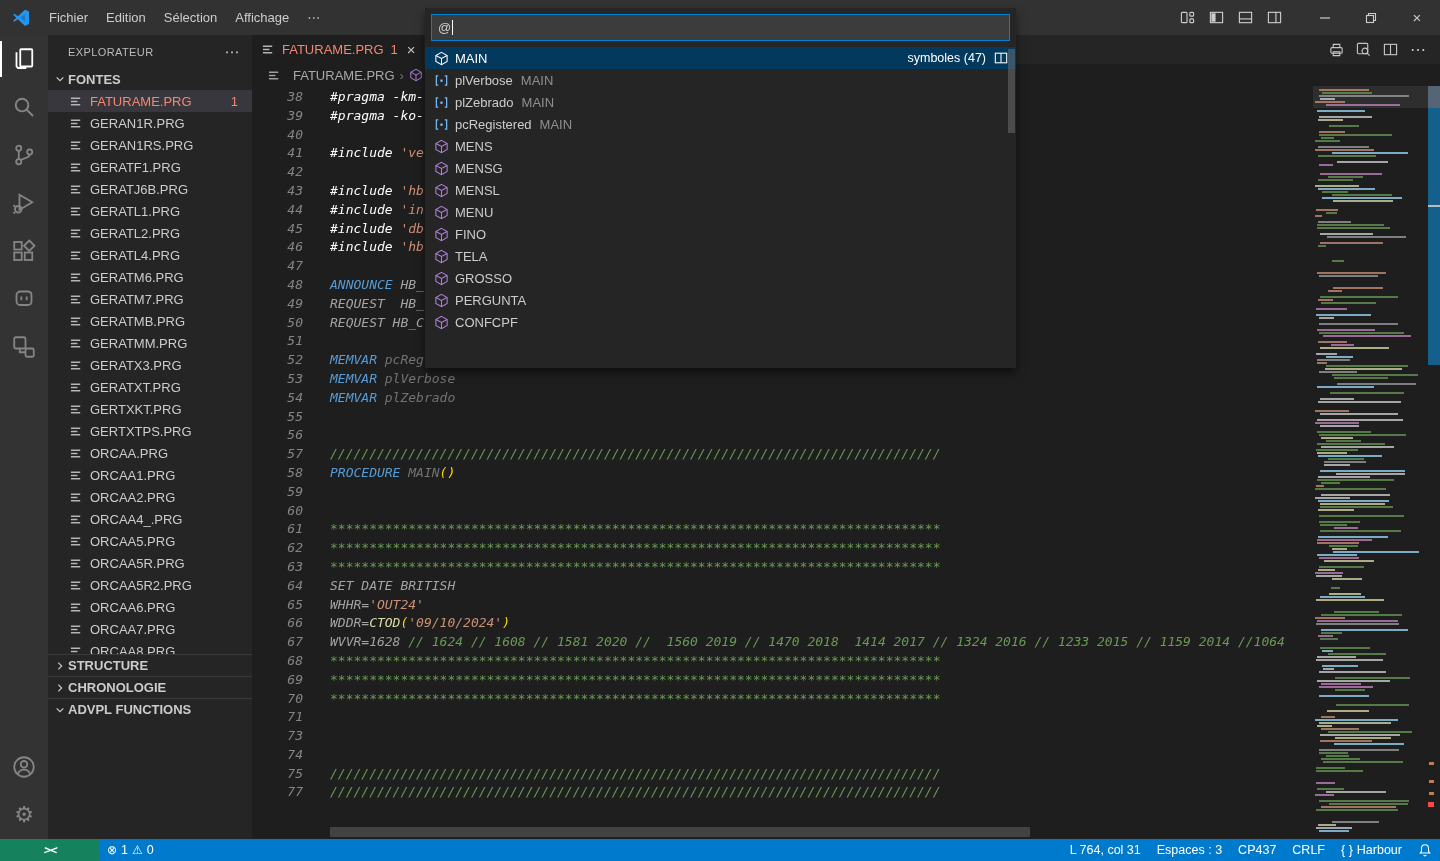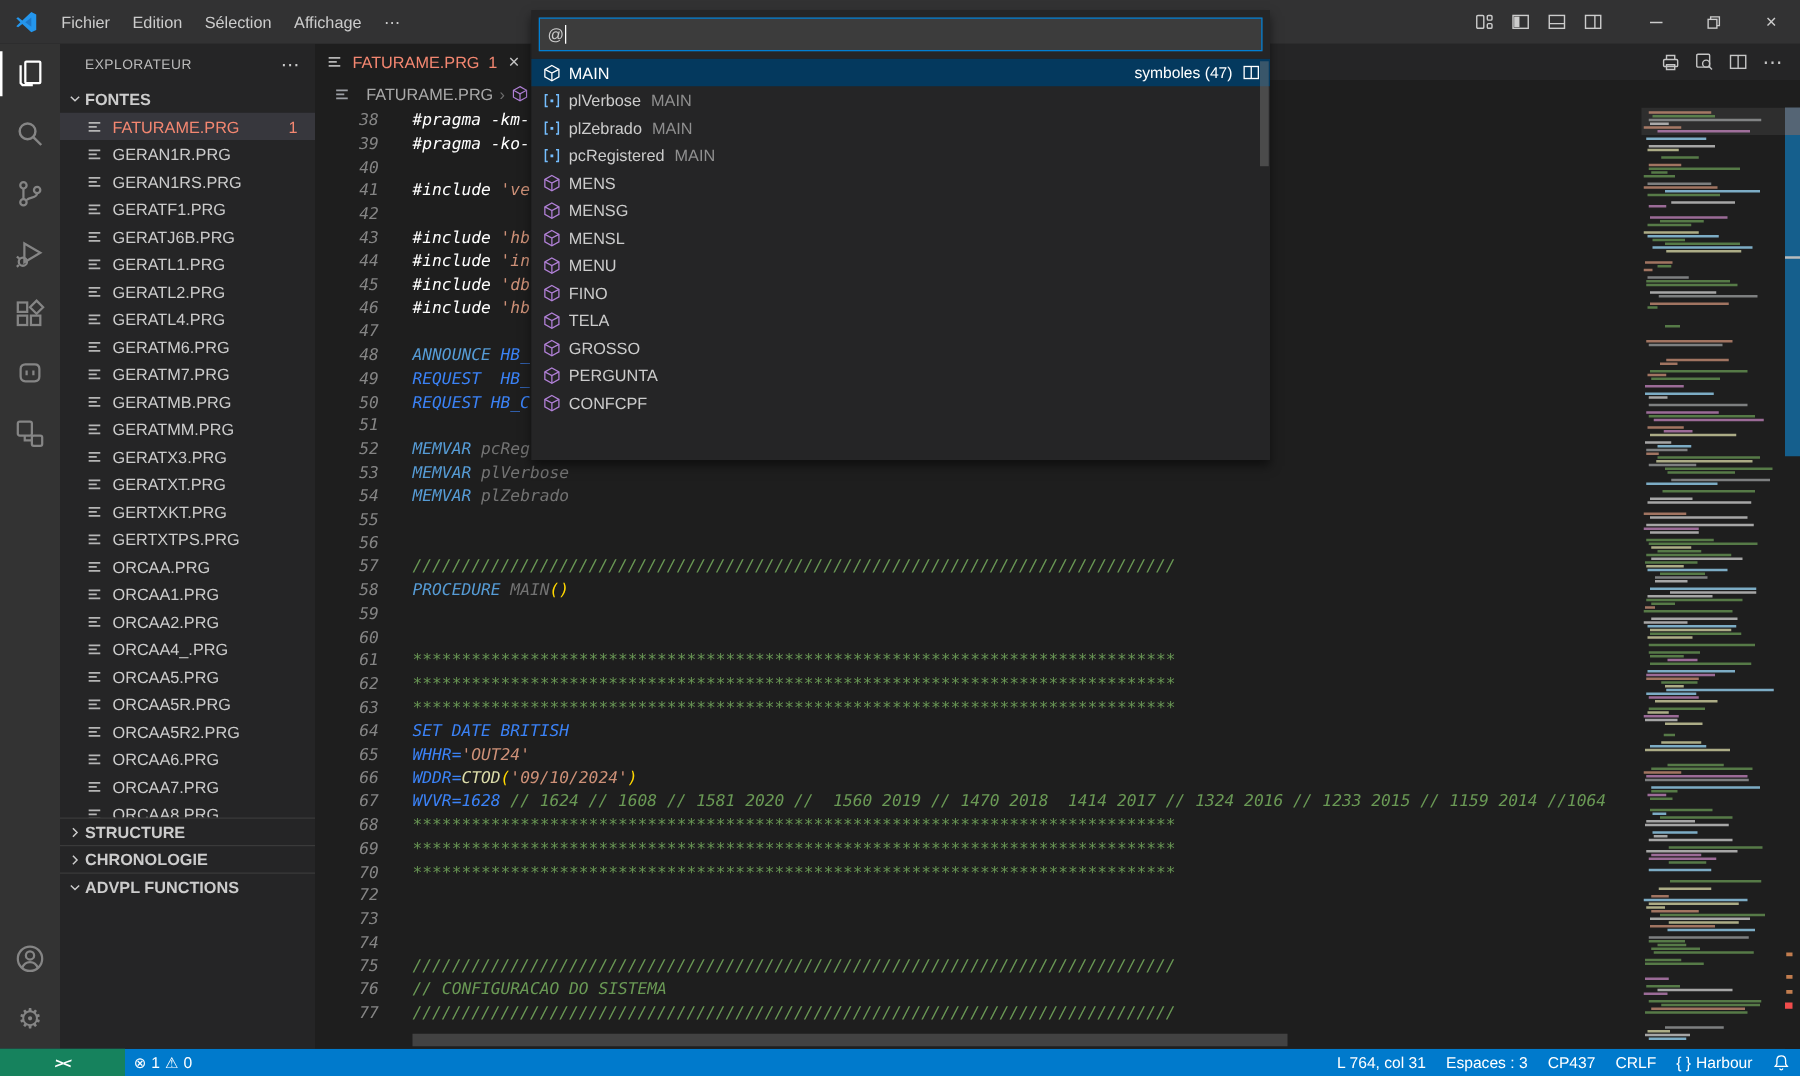"HB_" .c-txt { color: #3b82f6 -> #a3a3a3 }
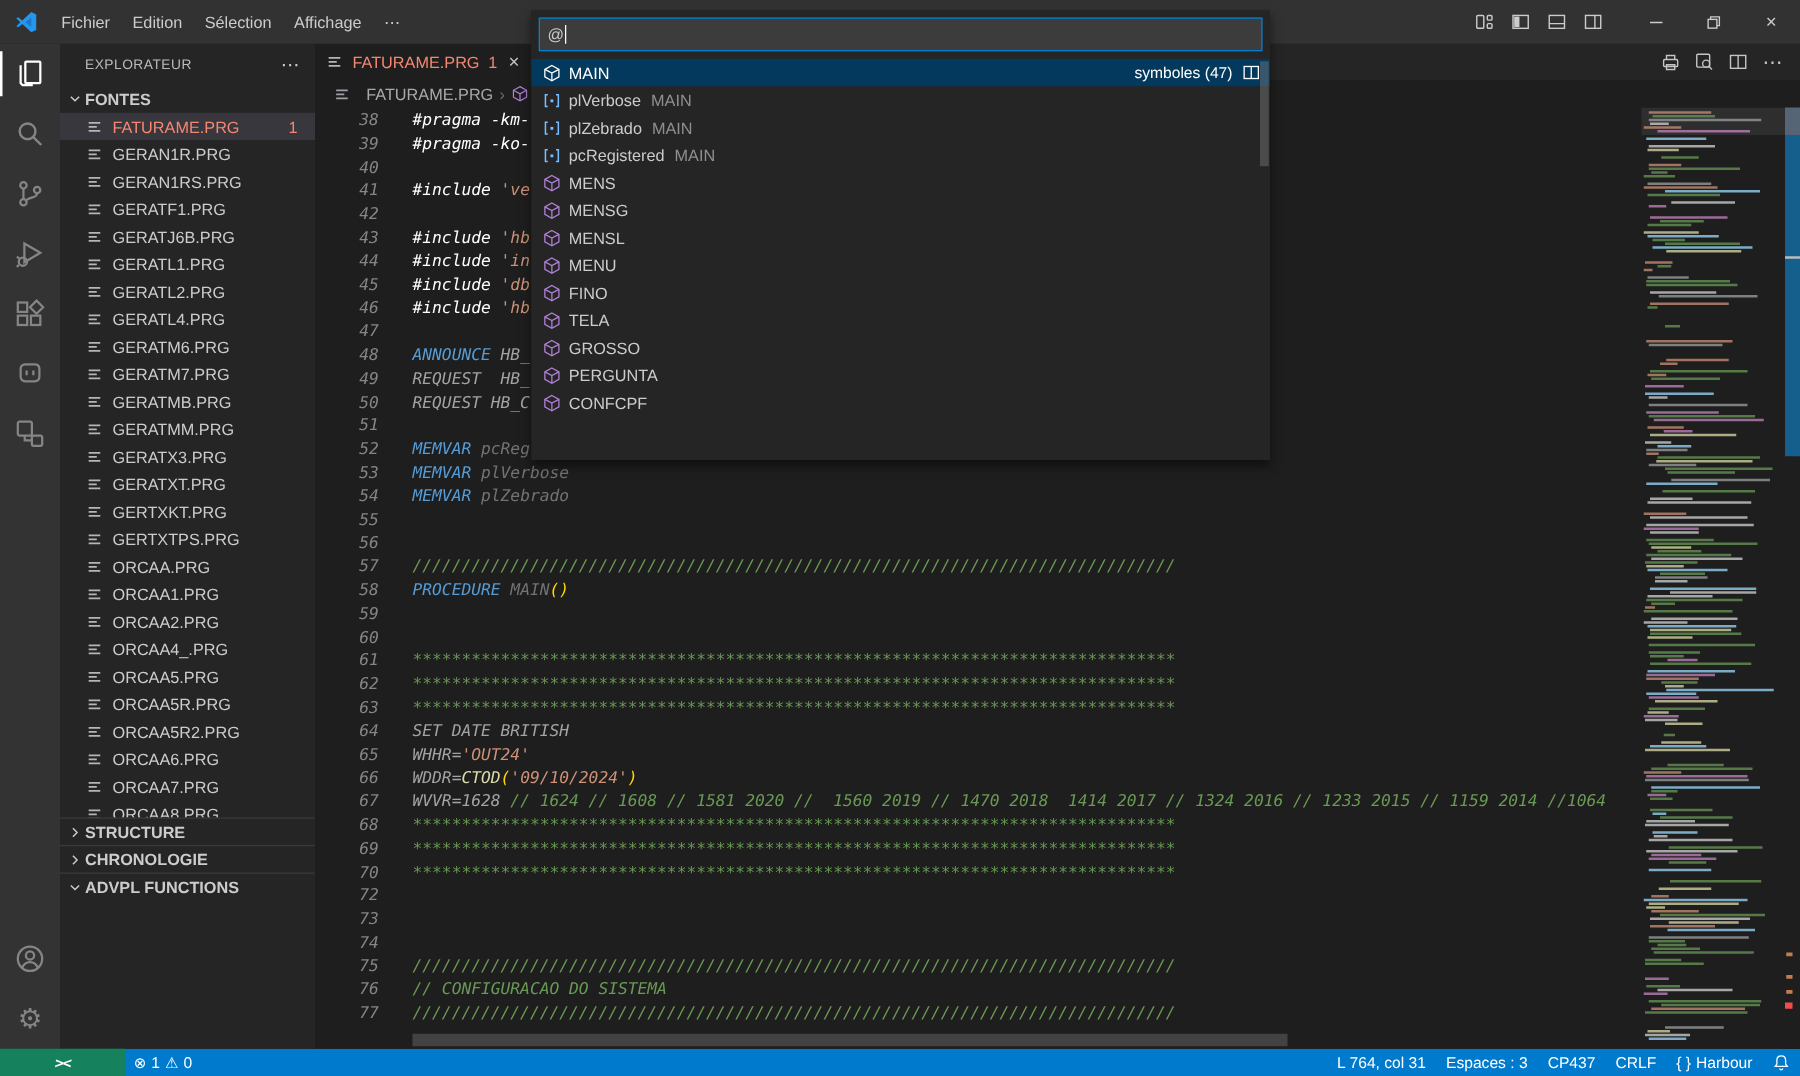"71" div.cl { html: none -> <div> <span>71</span> <span></span> </div> }
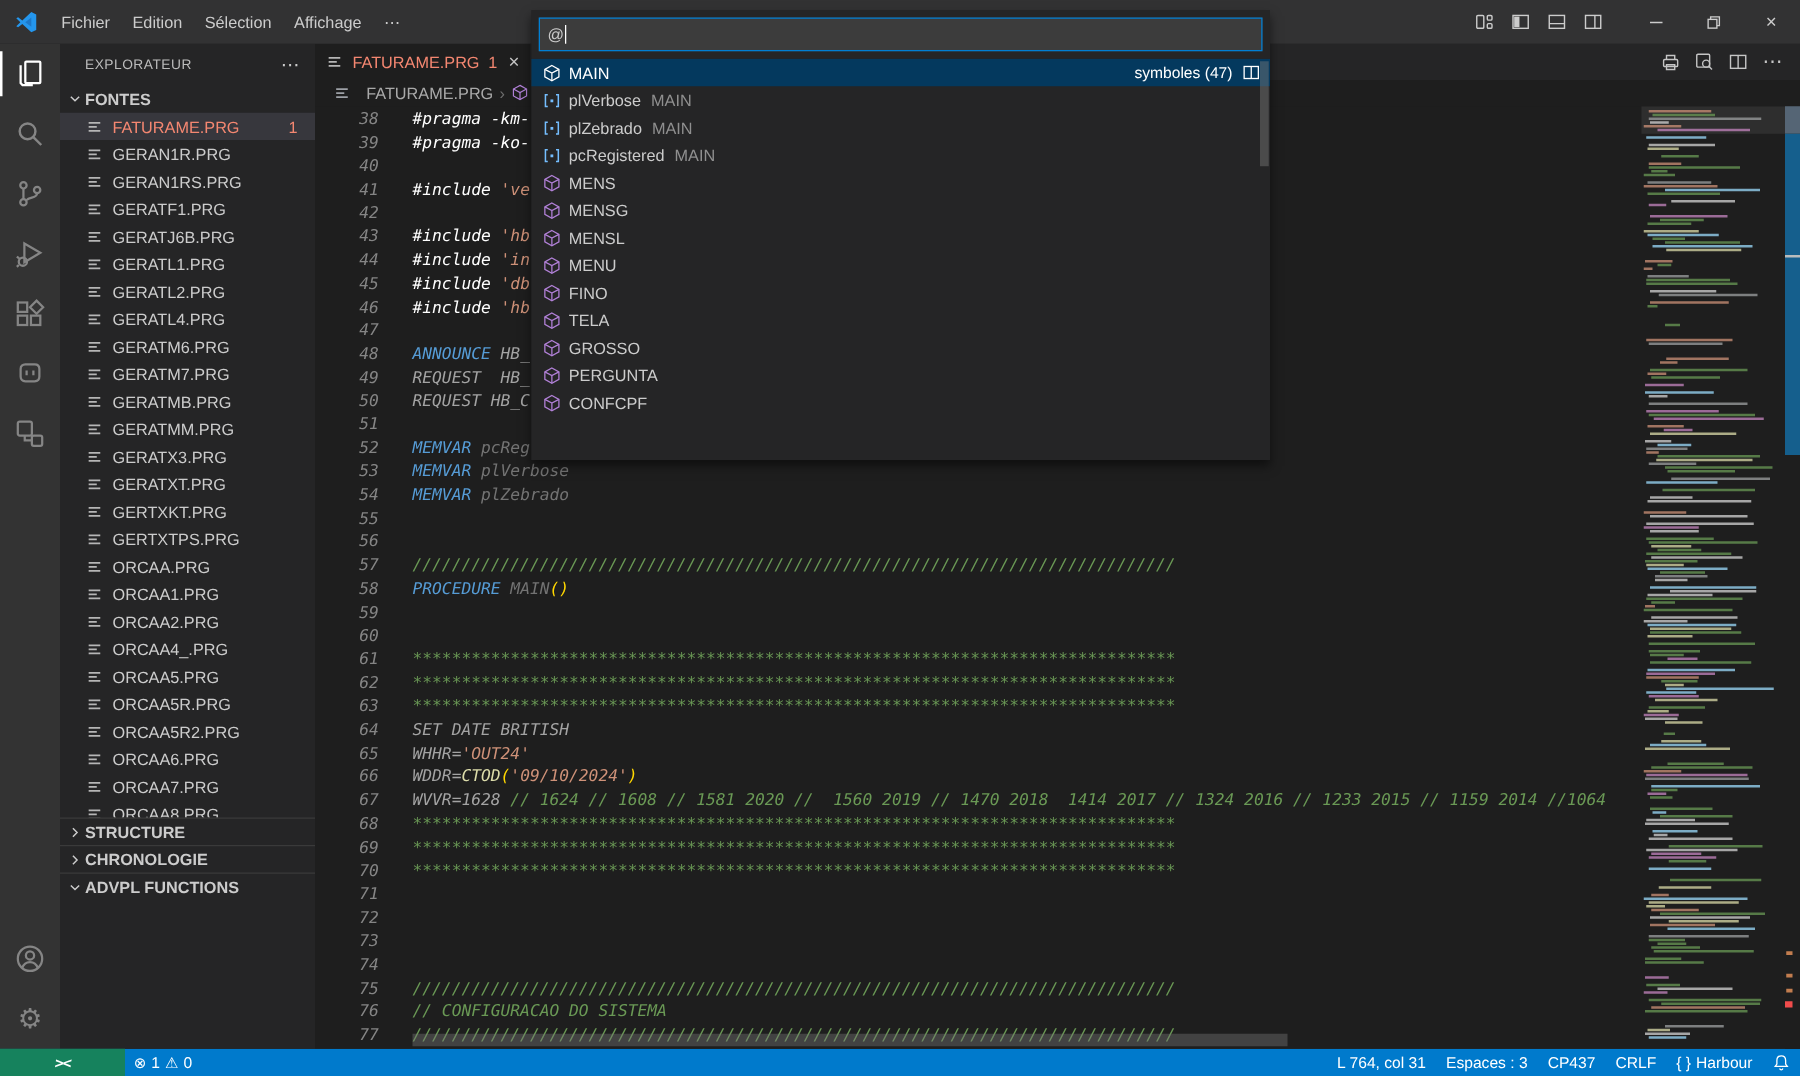"72" div.cl { html: <div> <span>72</span> <span></span> </div> -> none }
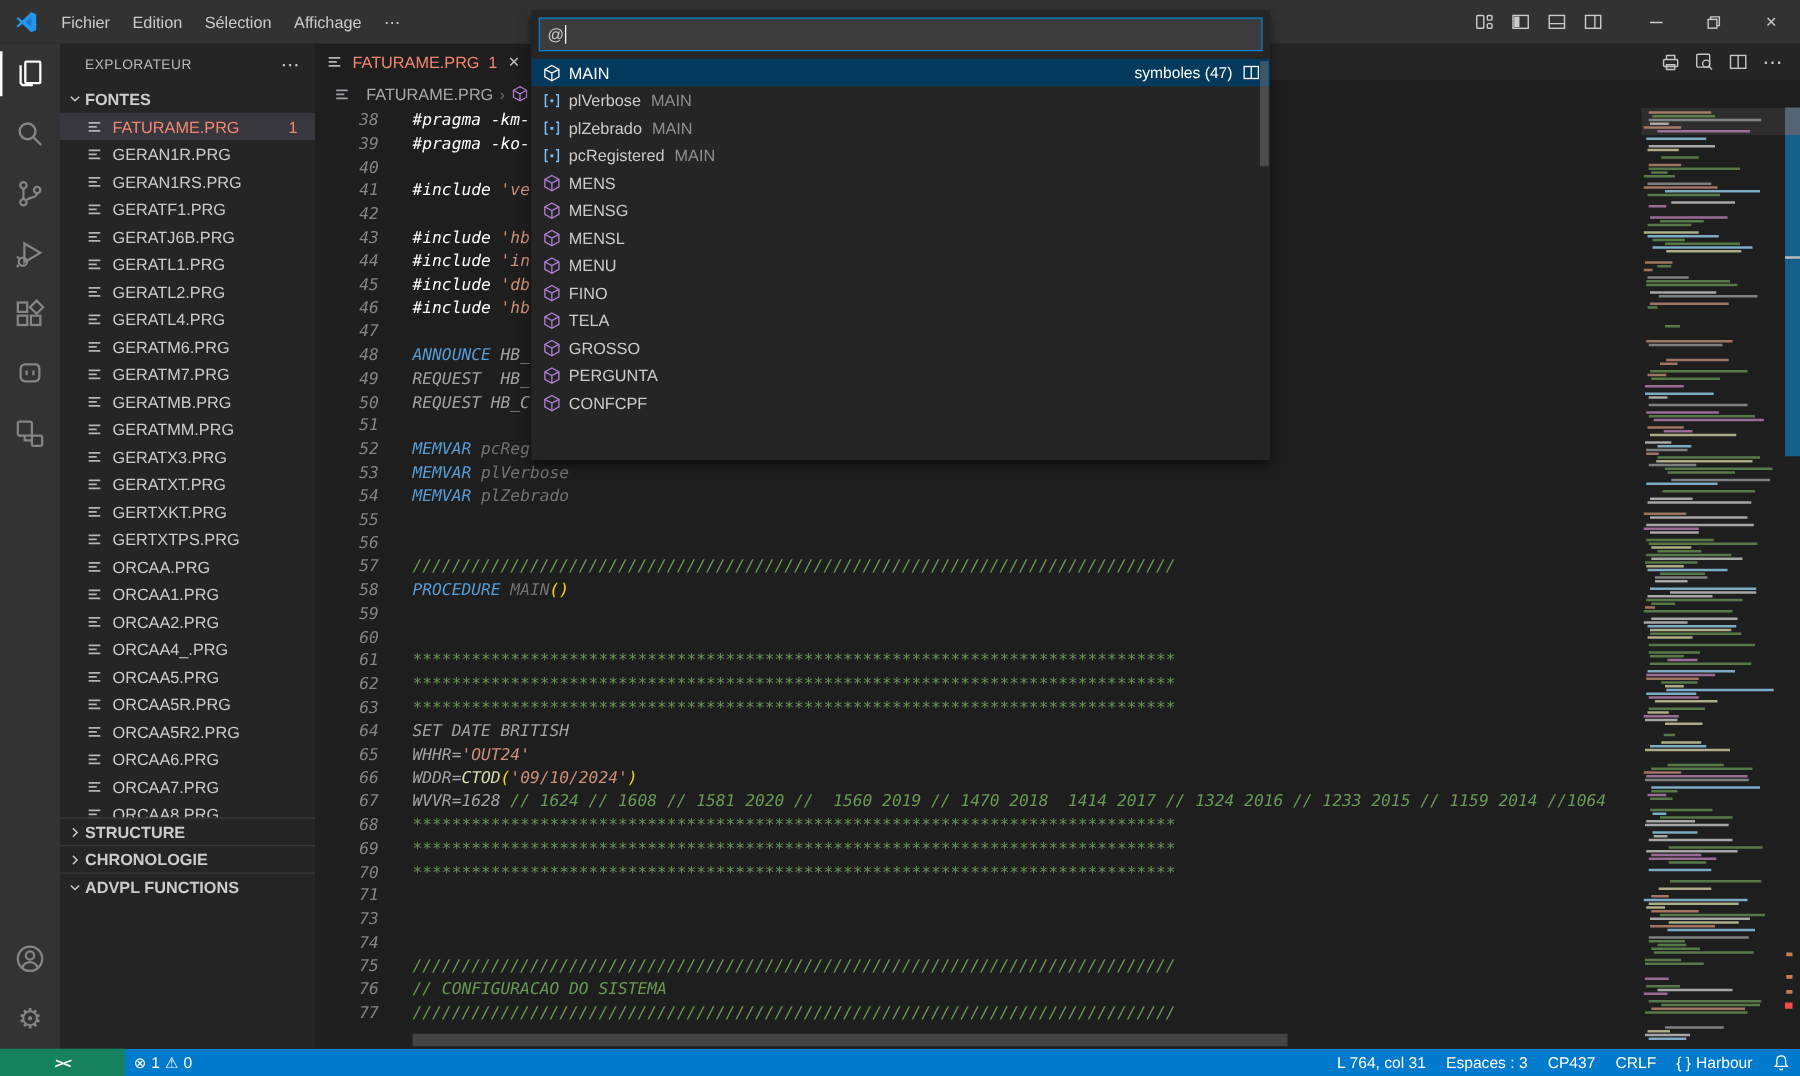"76" div.cl { html: <div> <span>76</span> <span><span>// CONFIGURACAO DO SISTEMA</span></span> </div> -> none }
